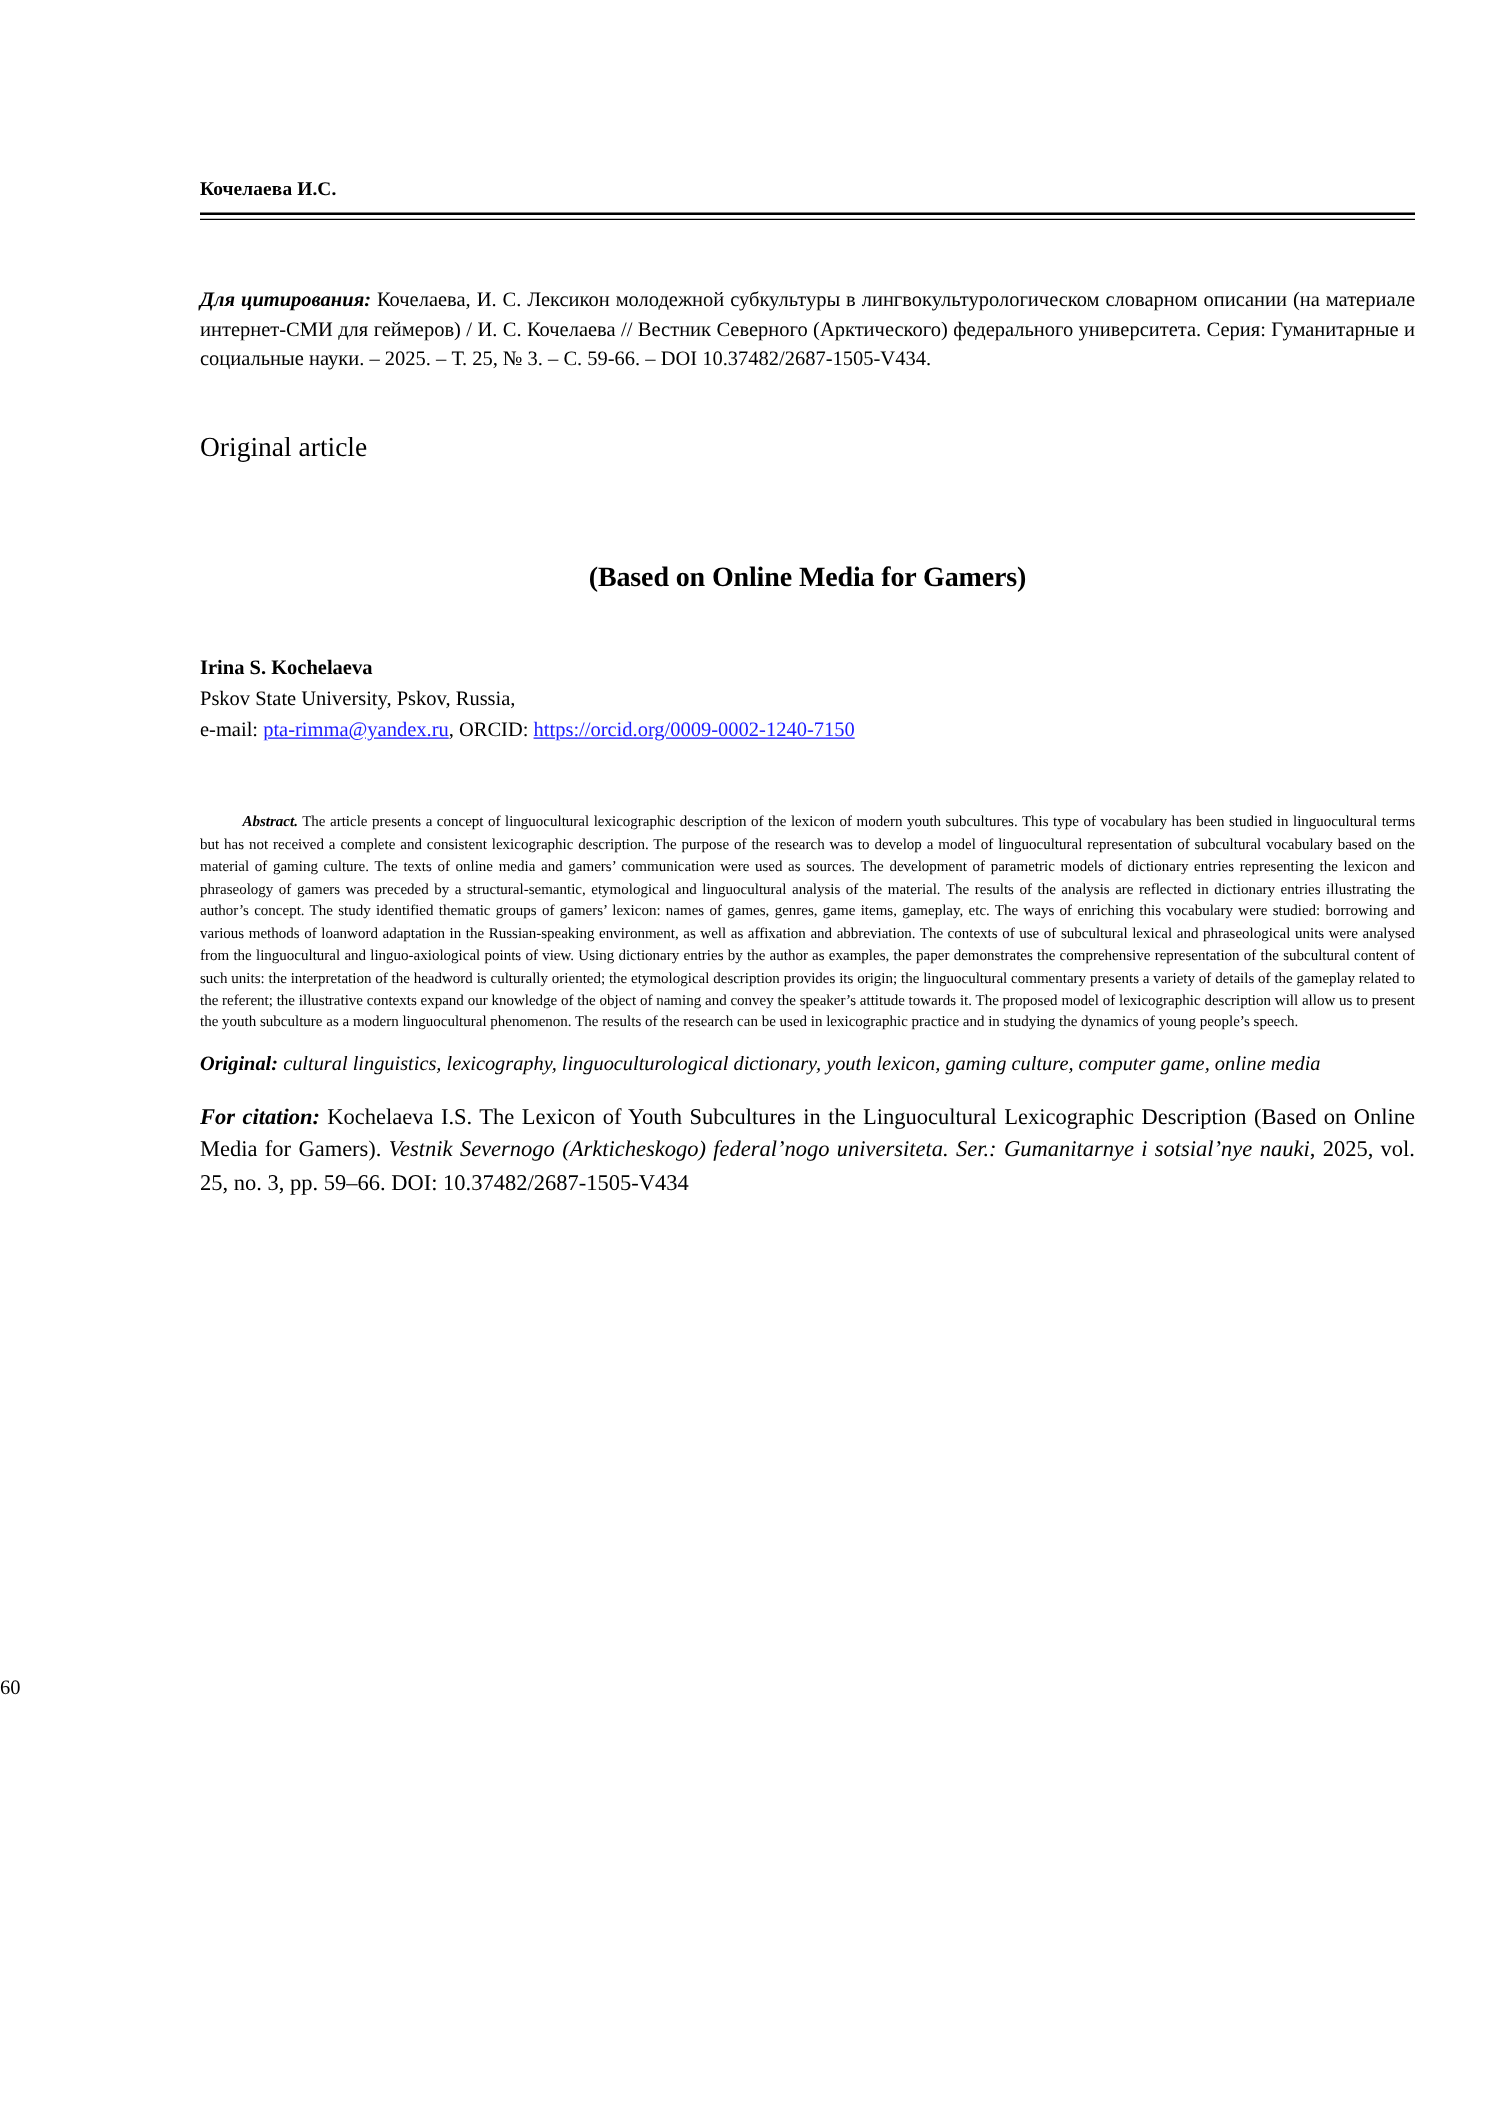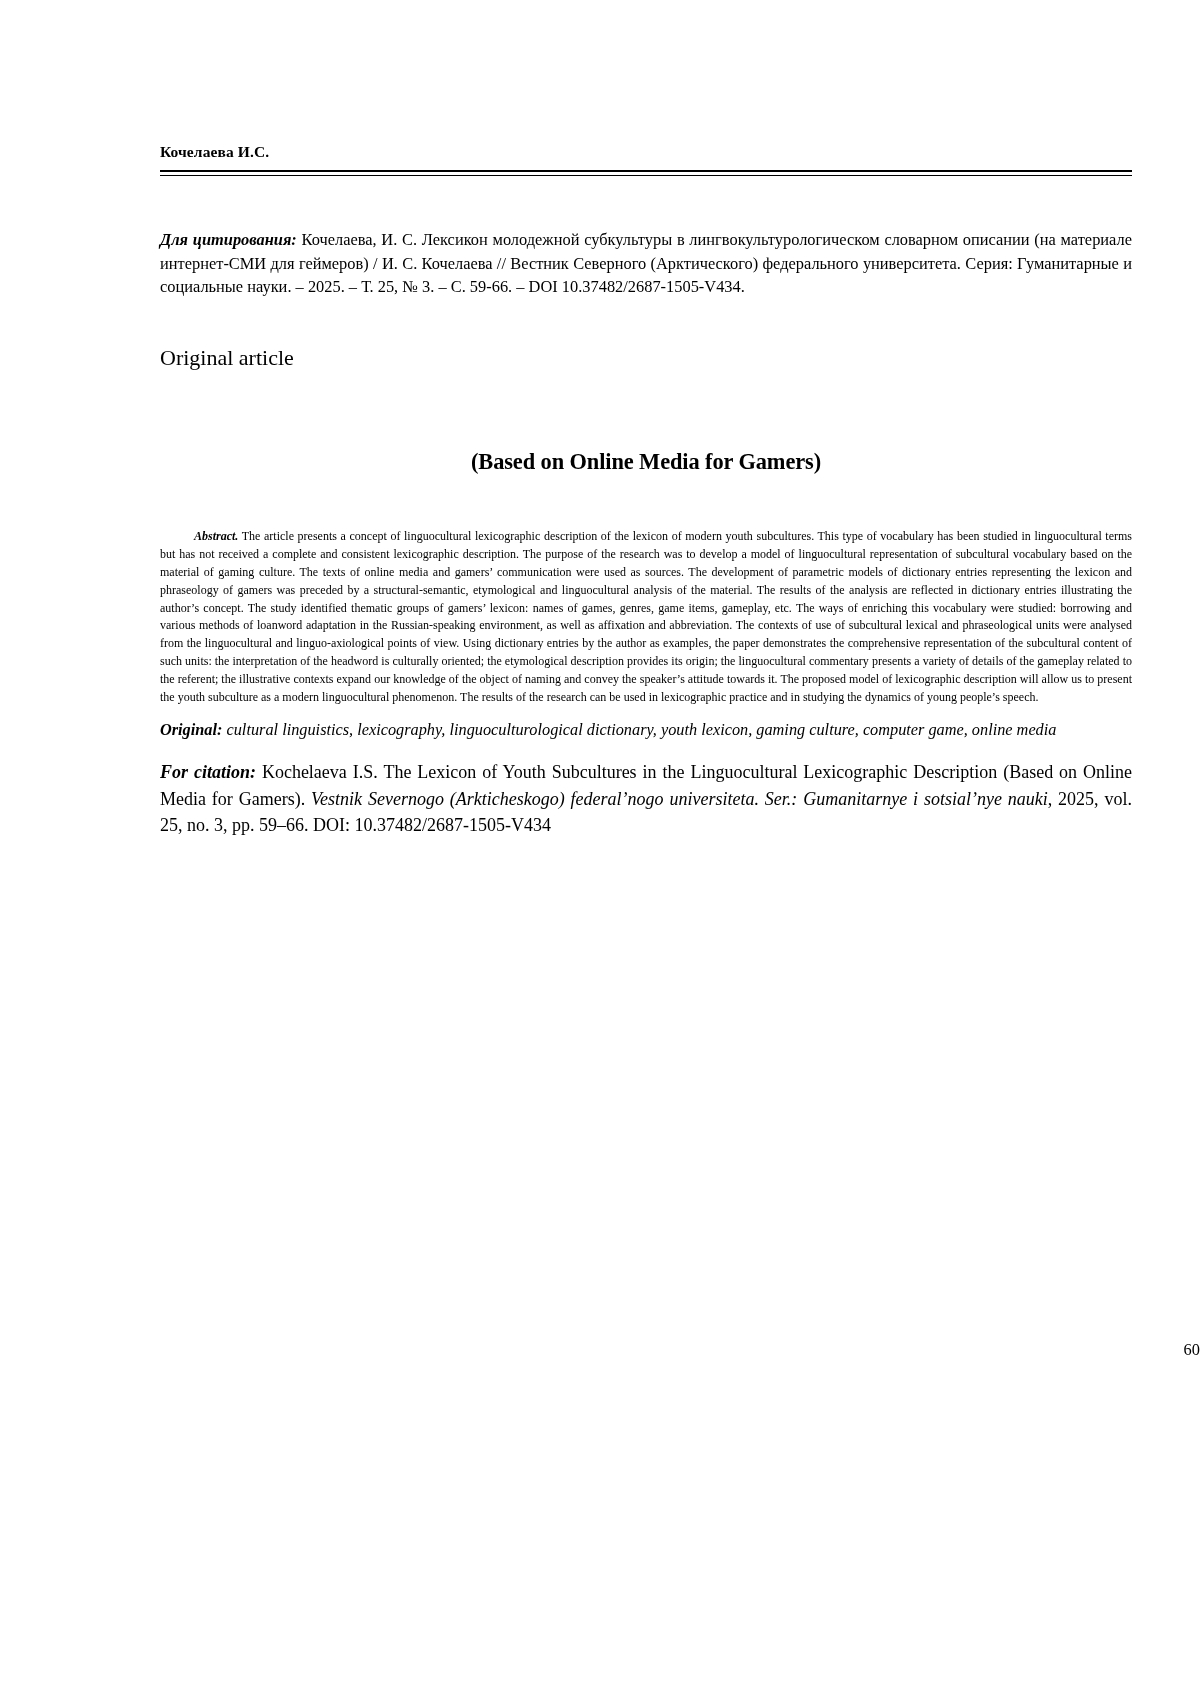"Irina S. Kochelaeva" div.authors-block { html: none -> <div> <div>Irina S. Kochelaeva</div> <div>Pskov State University, Pskov, Russia,</div> <div><span>e-mail: </span><a>pta-rimma@yandex.ru</a><span>, ORCID: </span><a>https://orcid.org/0009-0002-1240-7150</a></div> </div> }
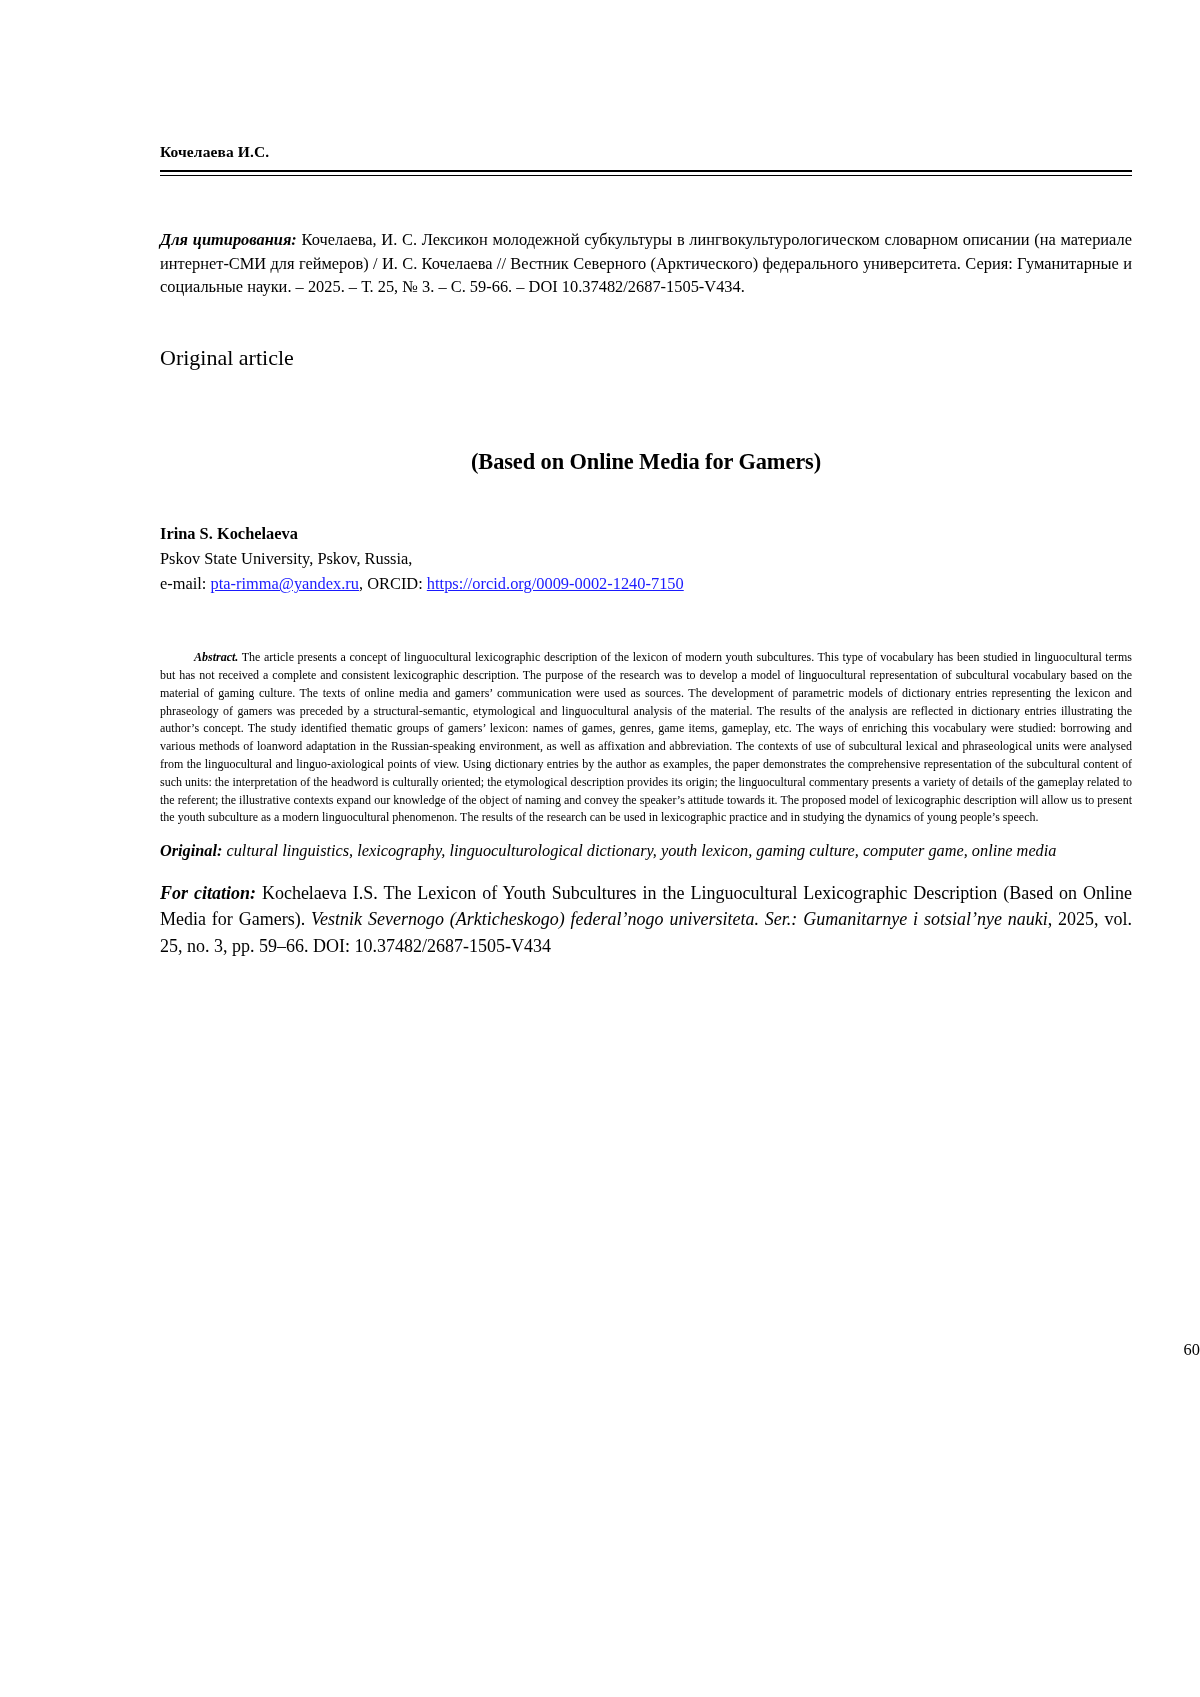"60" .page-number { text-align: right -> left }
